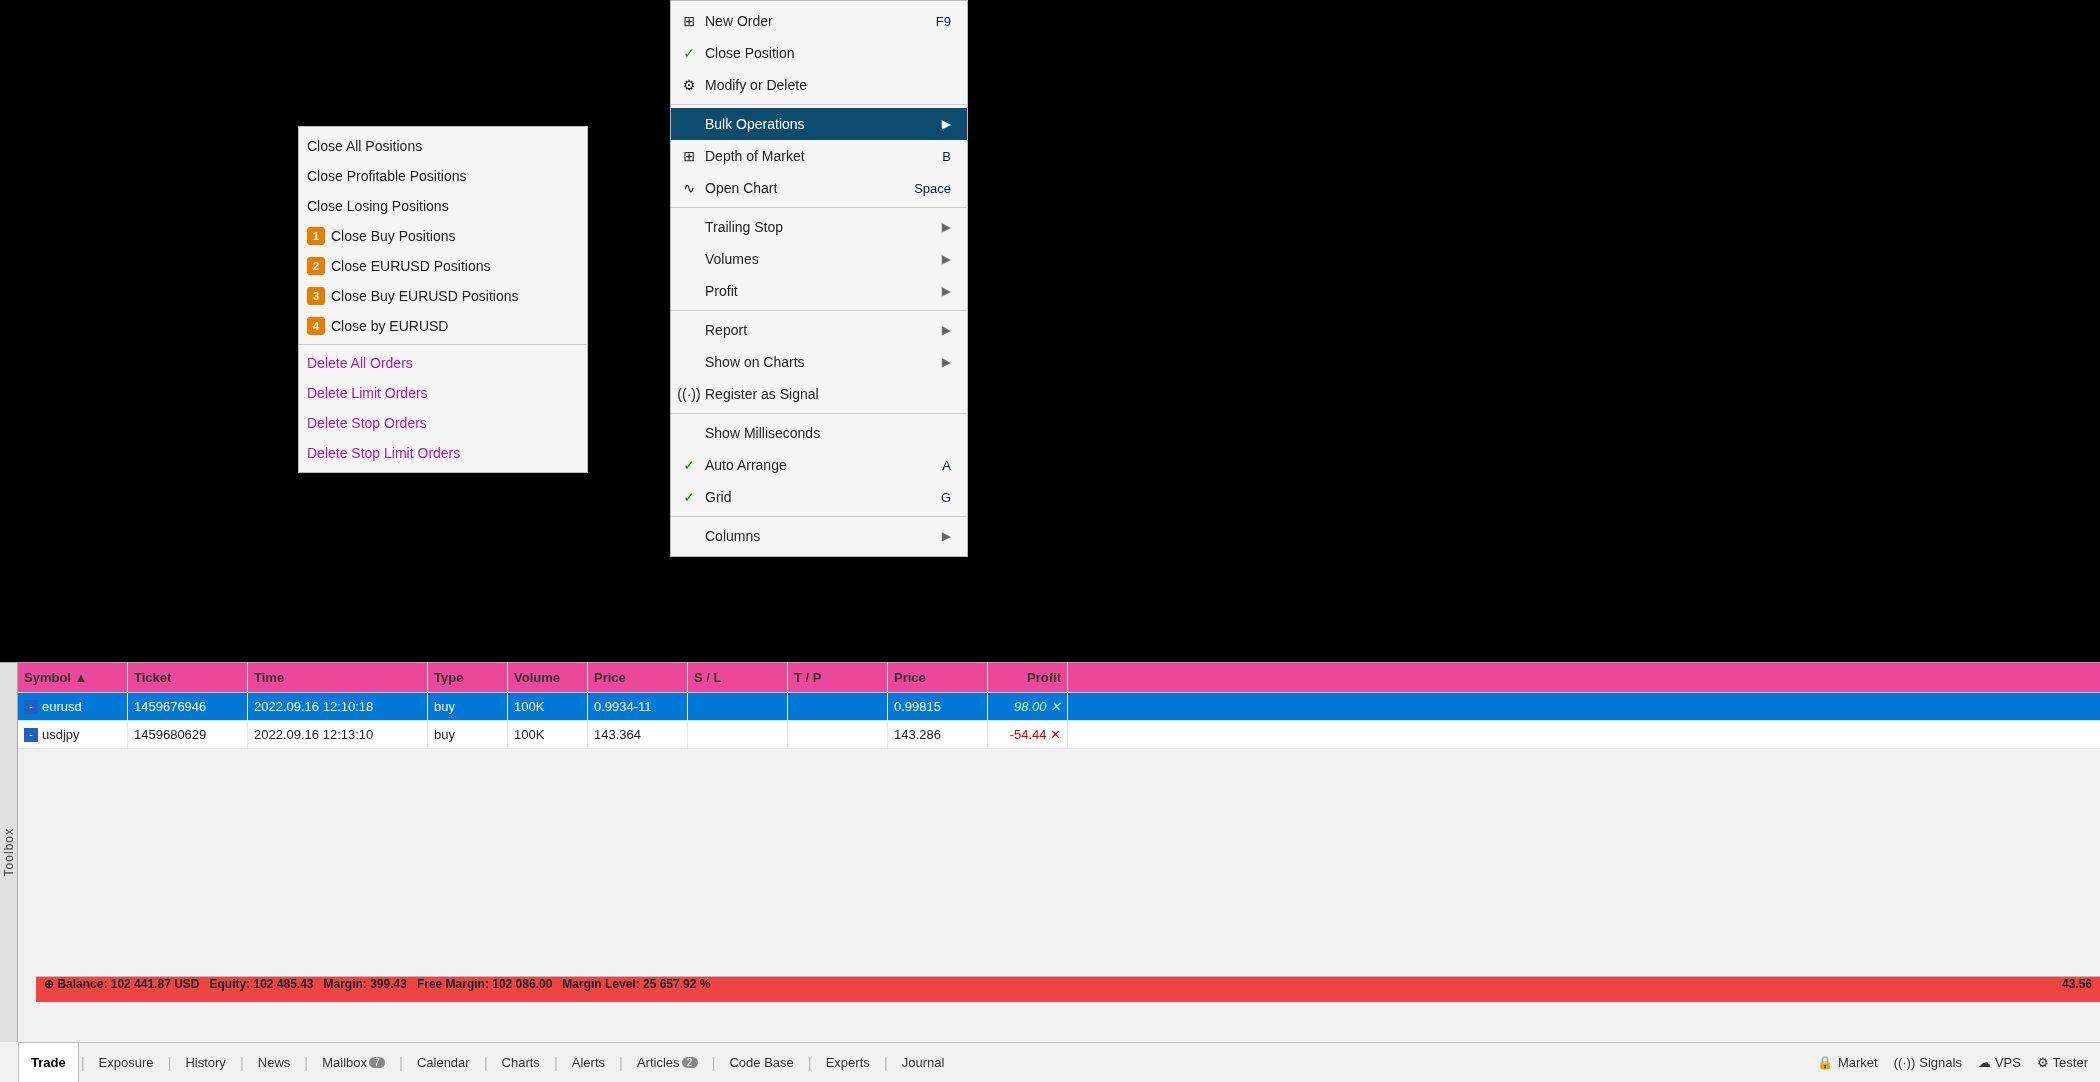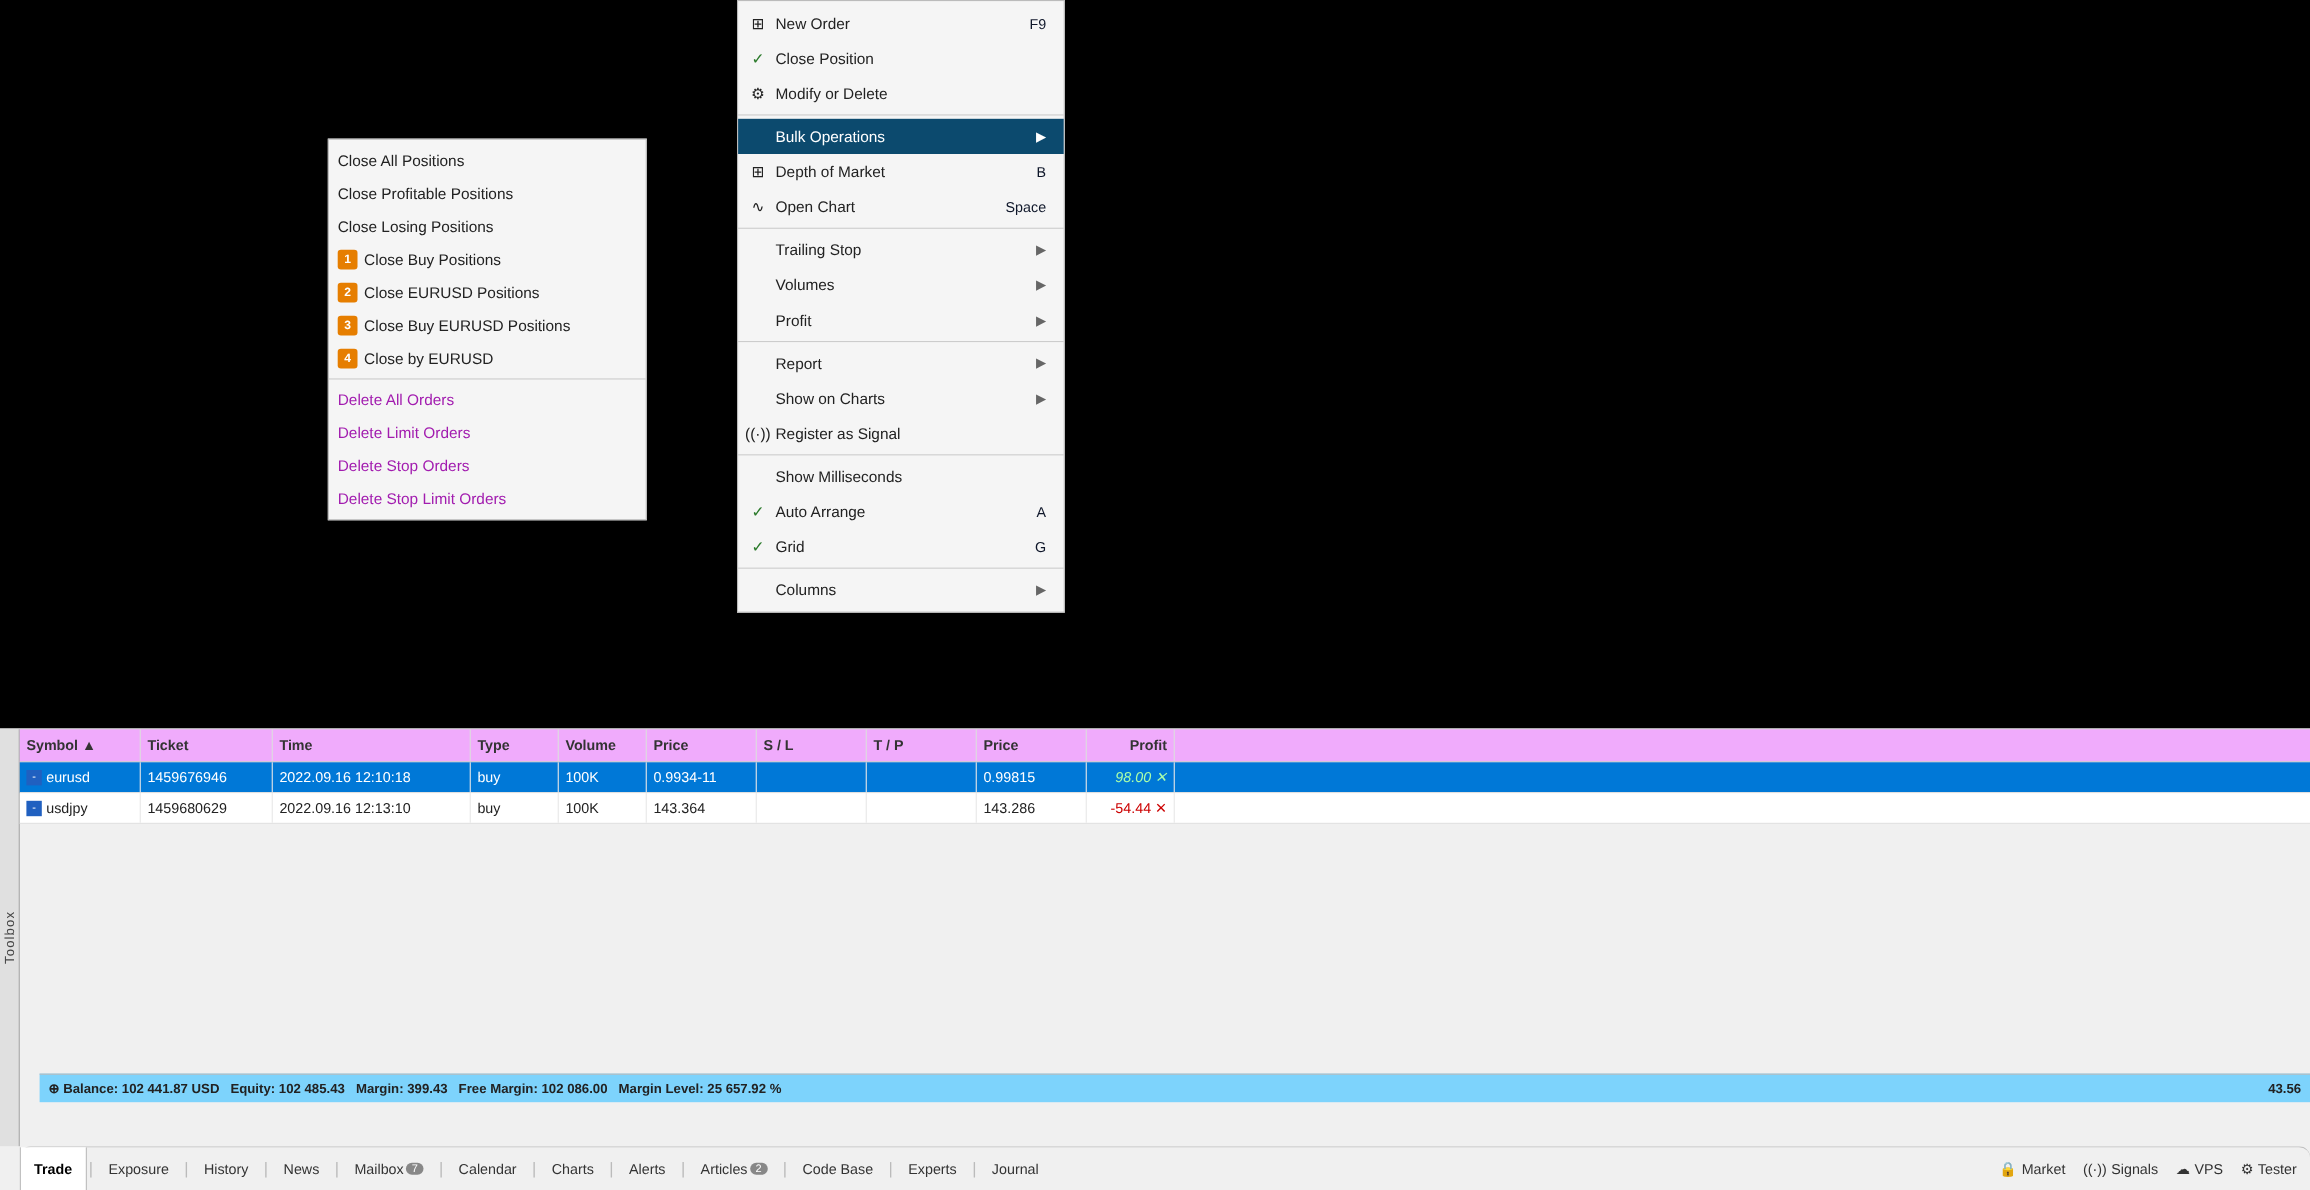"Symbol ▲" .table-header { background: #f0abfc -> #ec4899 }
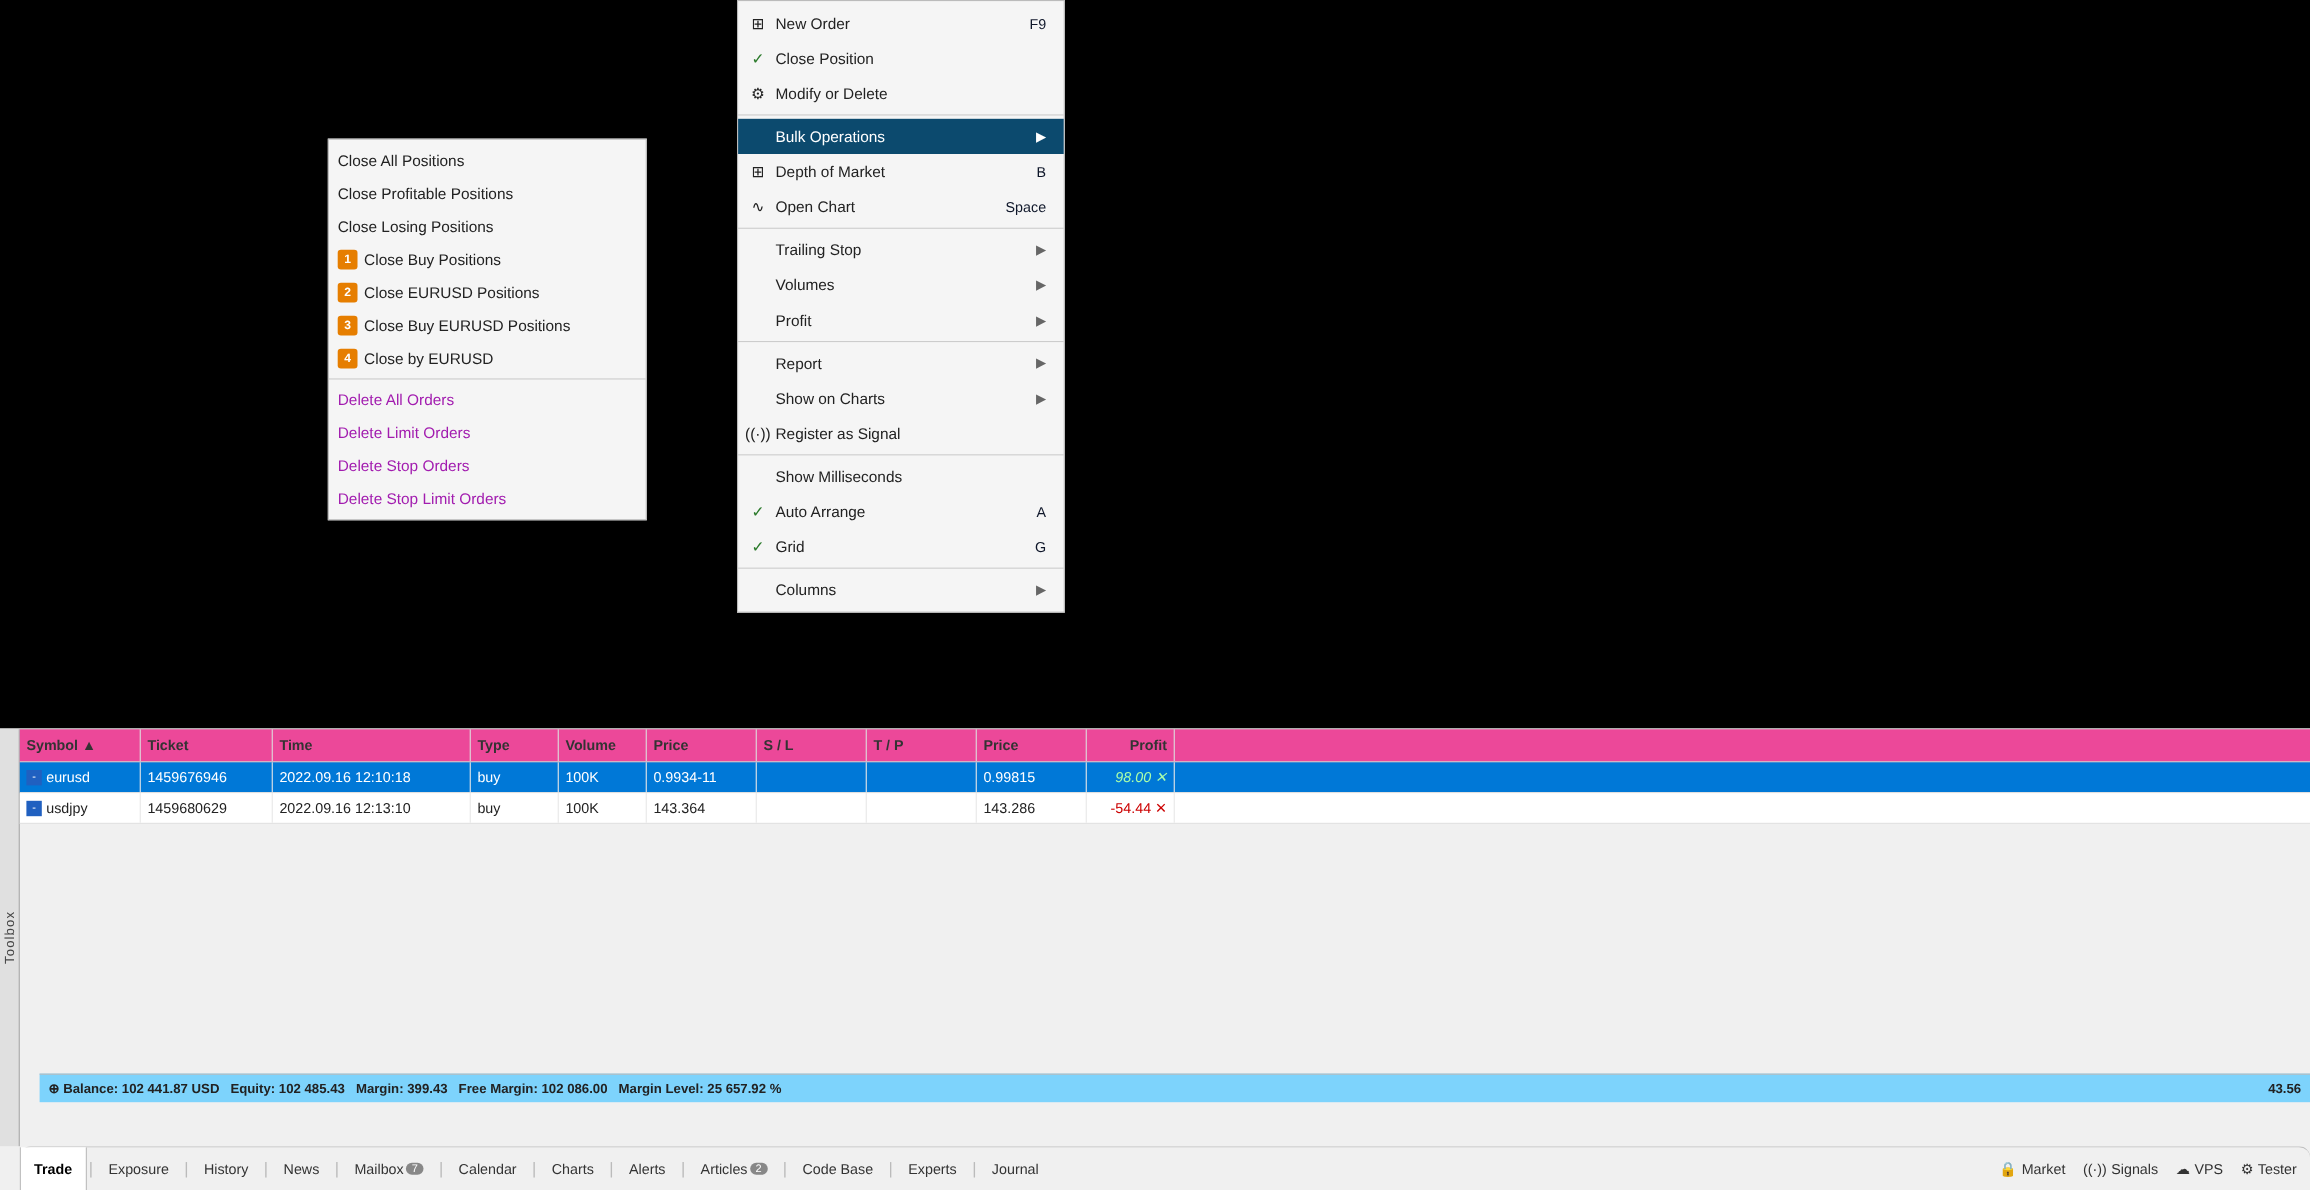"⊕ Balance: 102 441.87 USD" .status-bar { align-items: center -> flex-start; background: #7dd3fc -> #ef4444 }
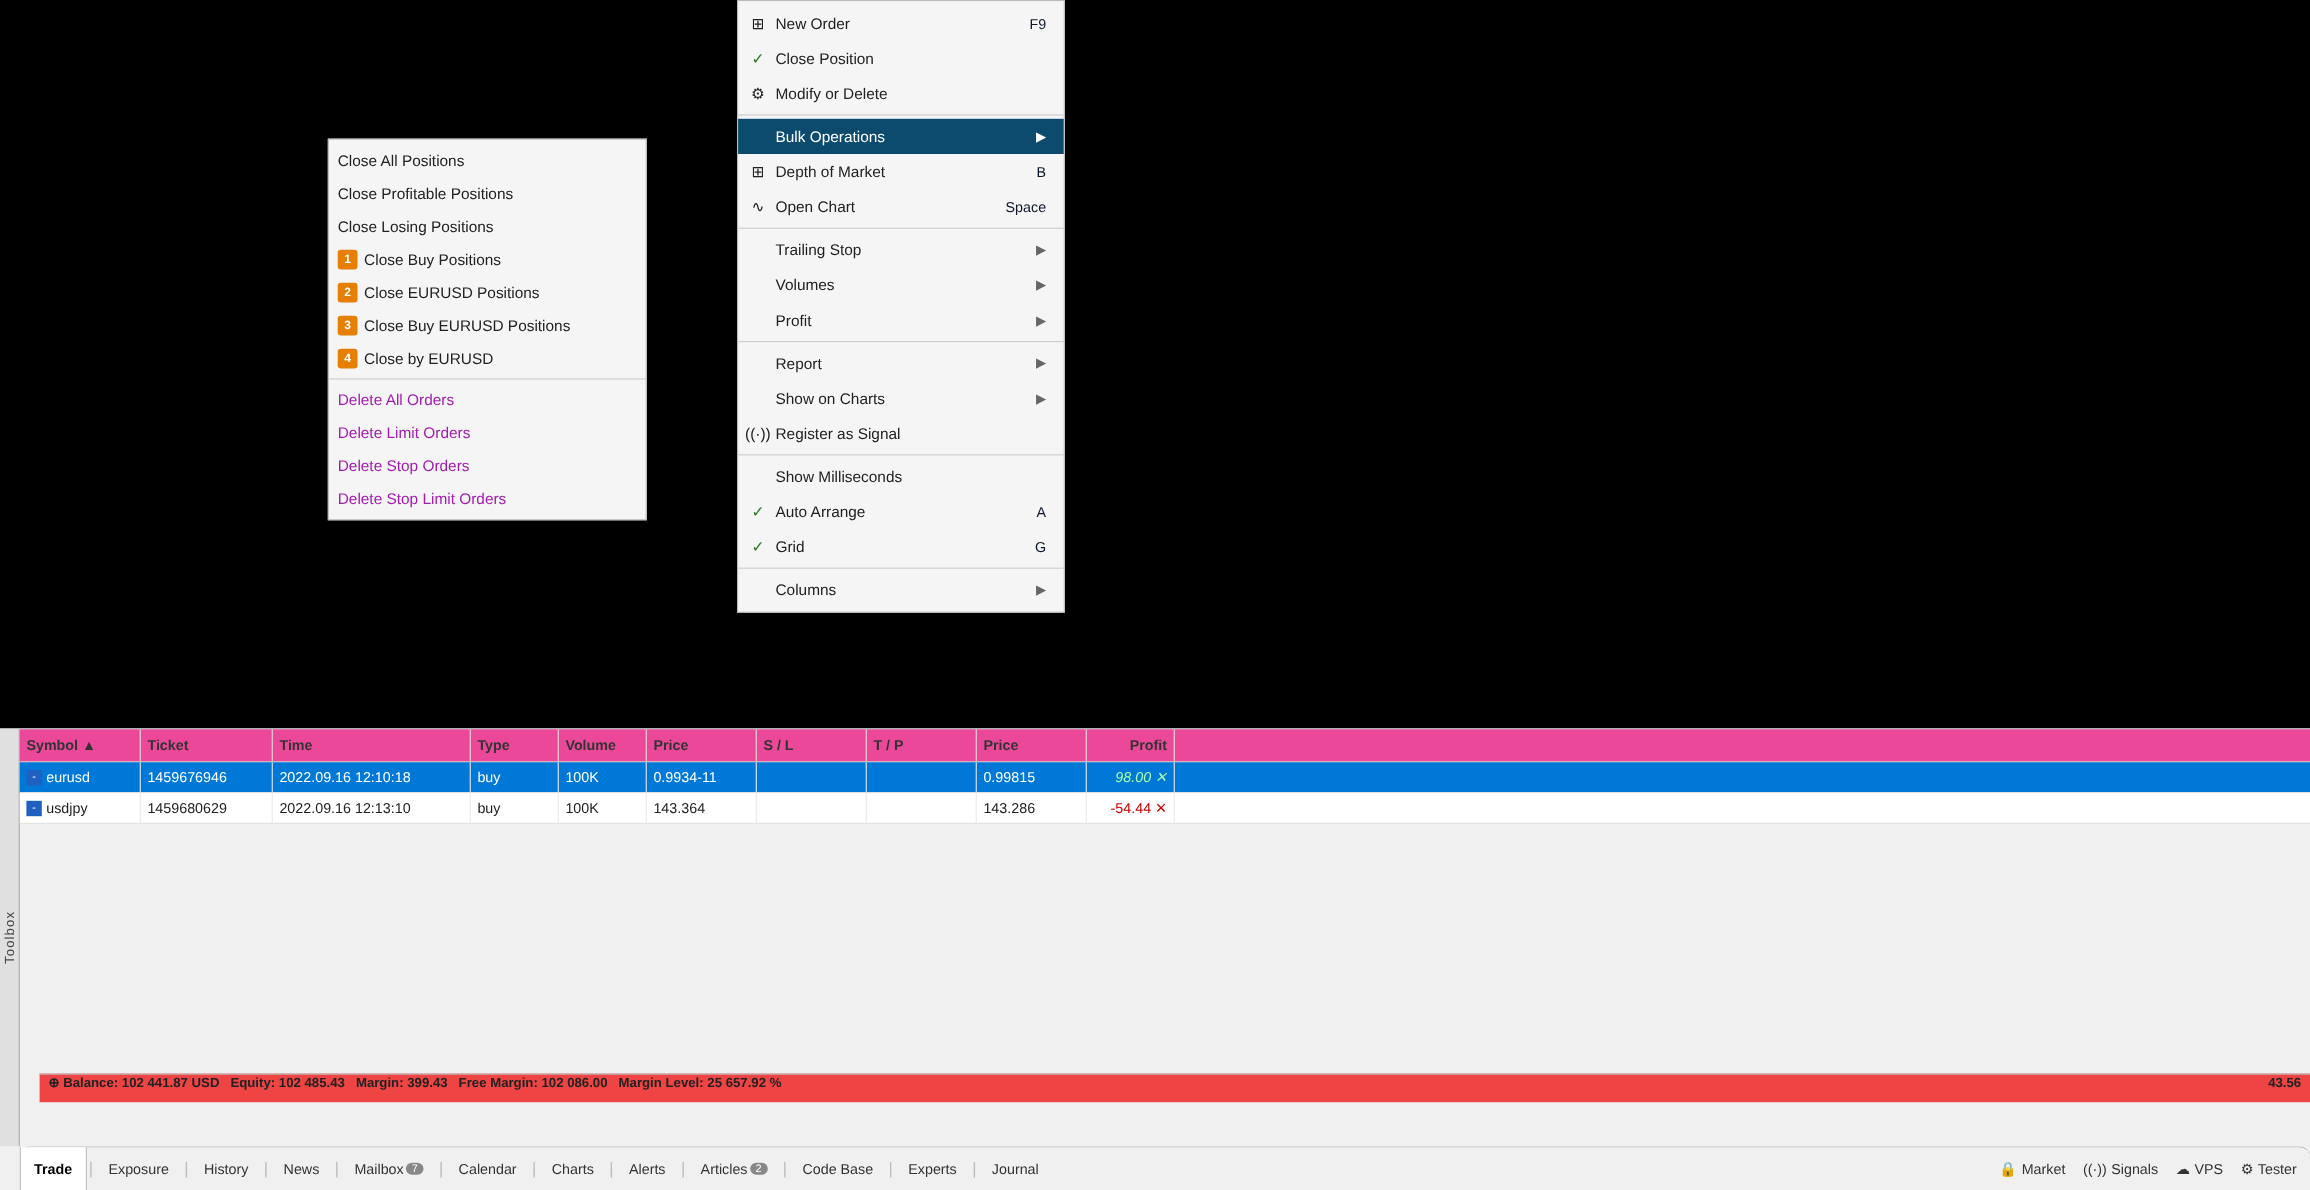"Trade" .tab-bar { border-radius: 10px -> none }
